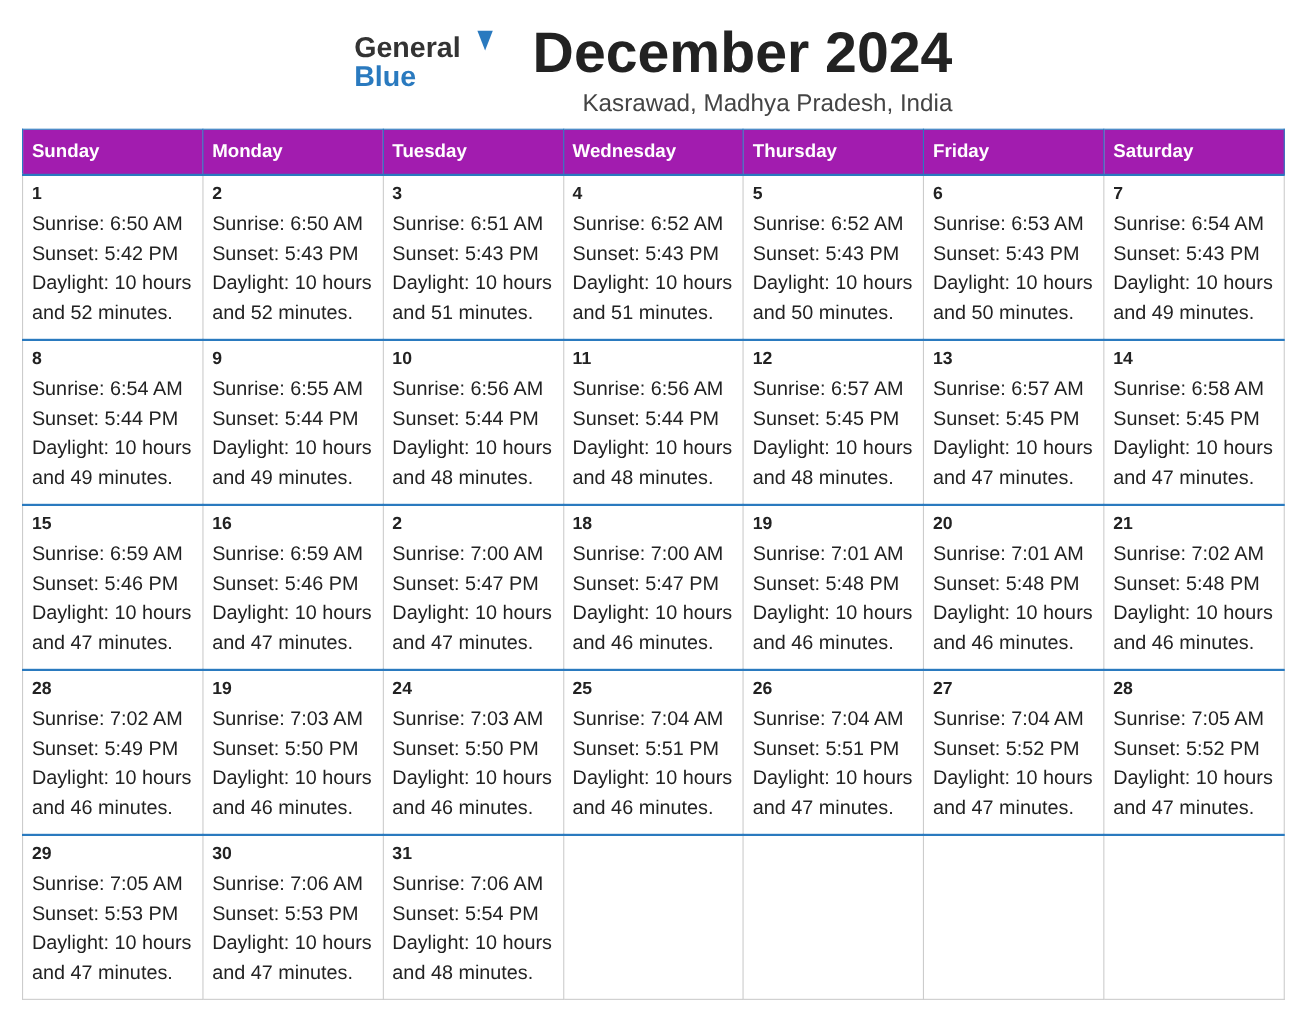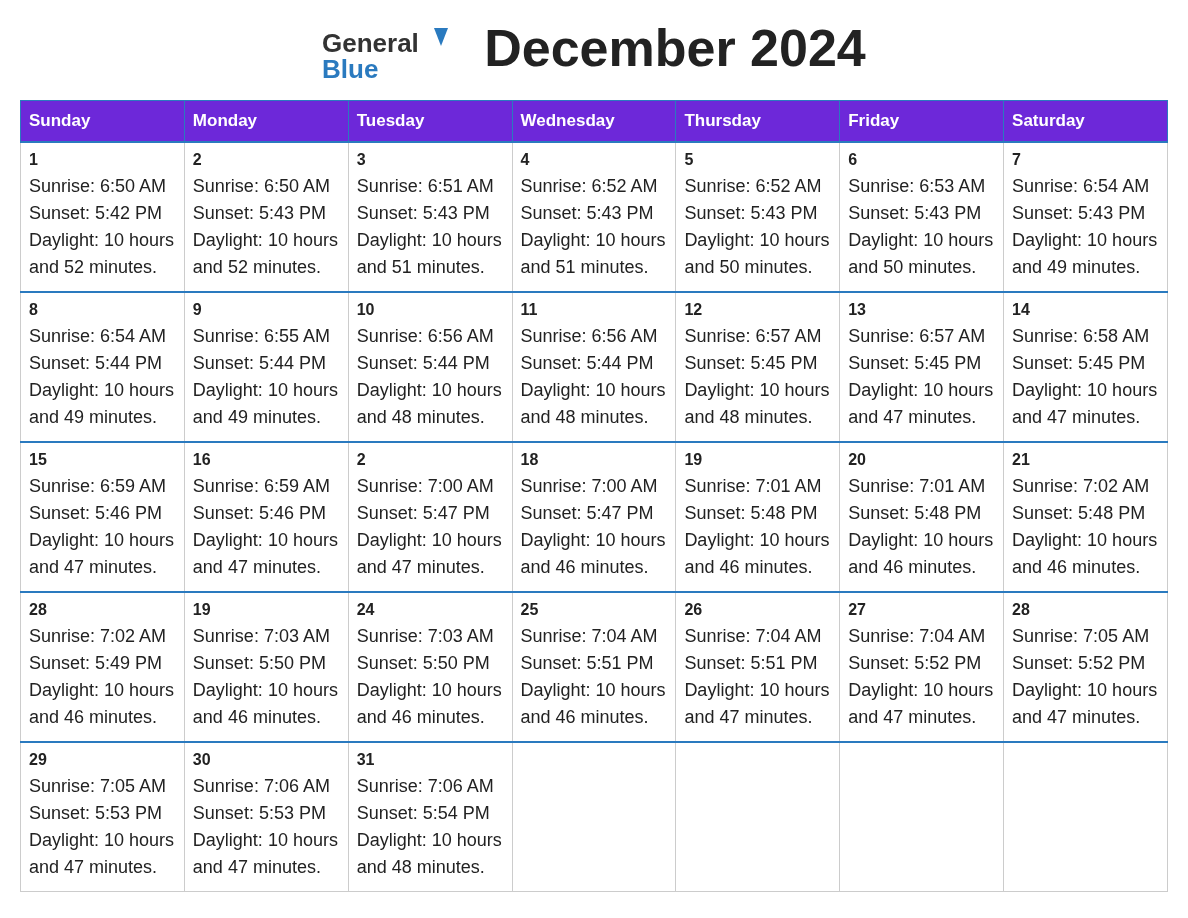"Kasrawad, Madhya Pradesh, India" div.location-title { html: none -> <div>Kasrawad, Madhya Pradesh, India</div> }
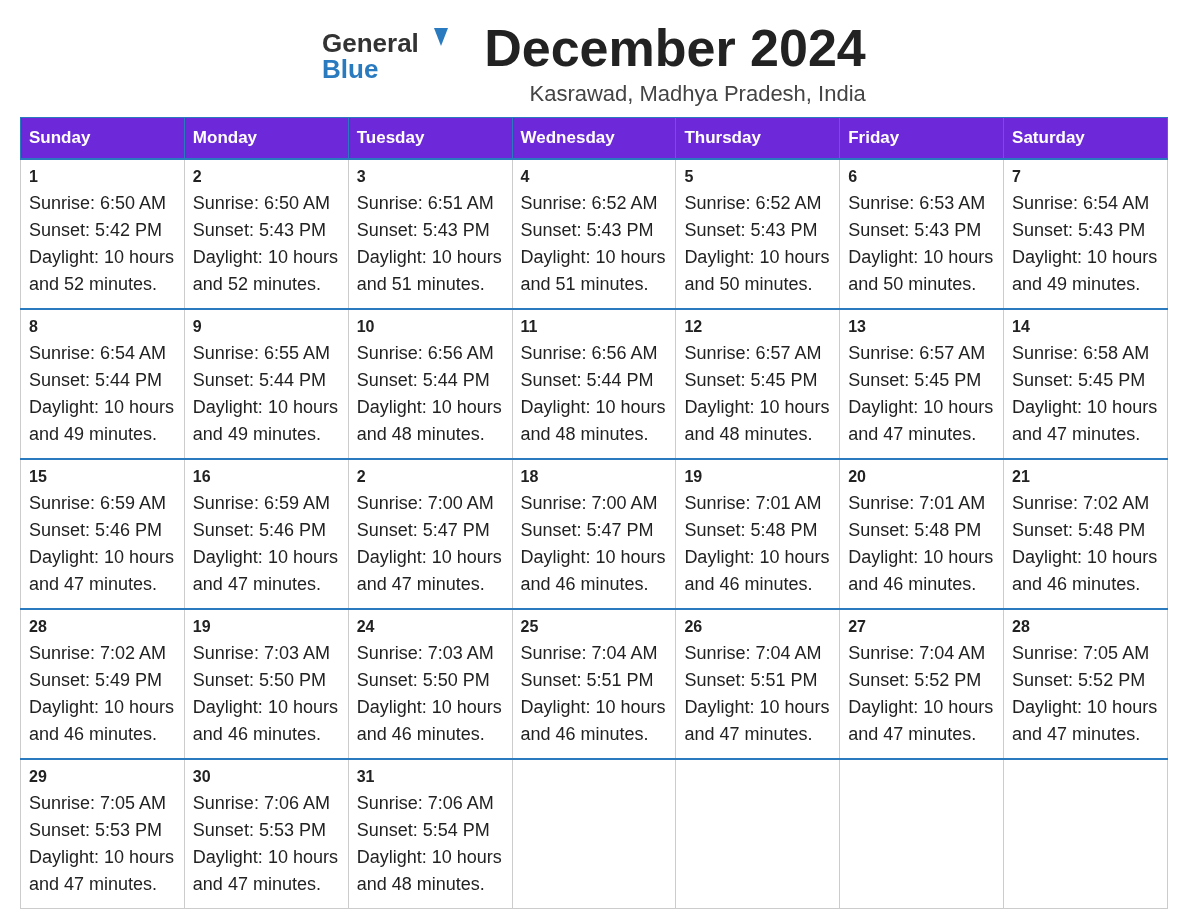"Sunday" thead tr th { background-color: #6d28d9 -> #a21caf }
